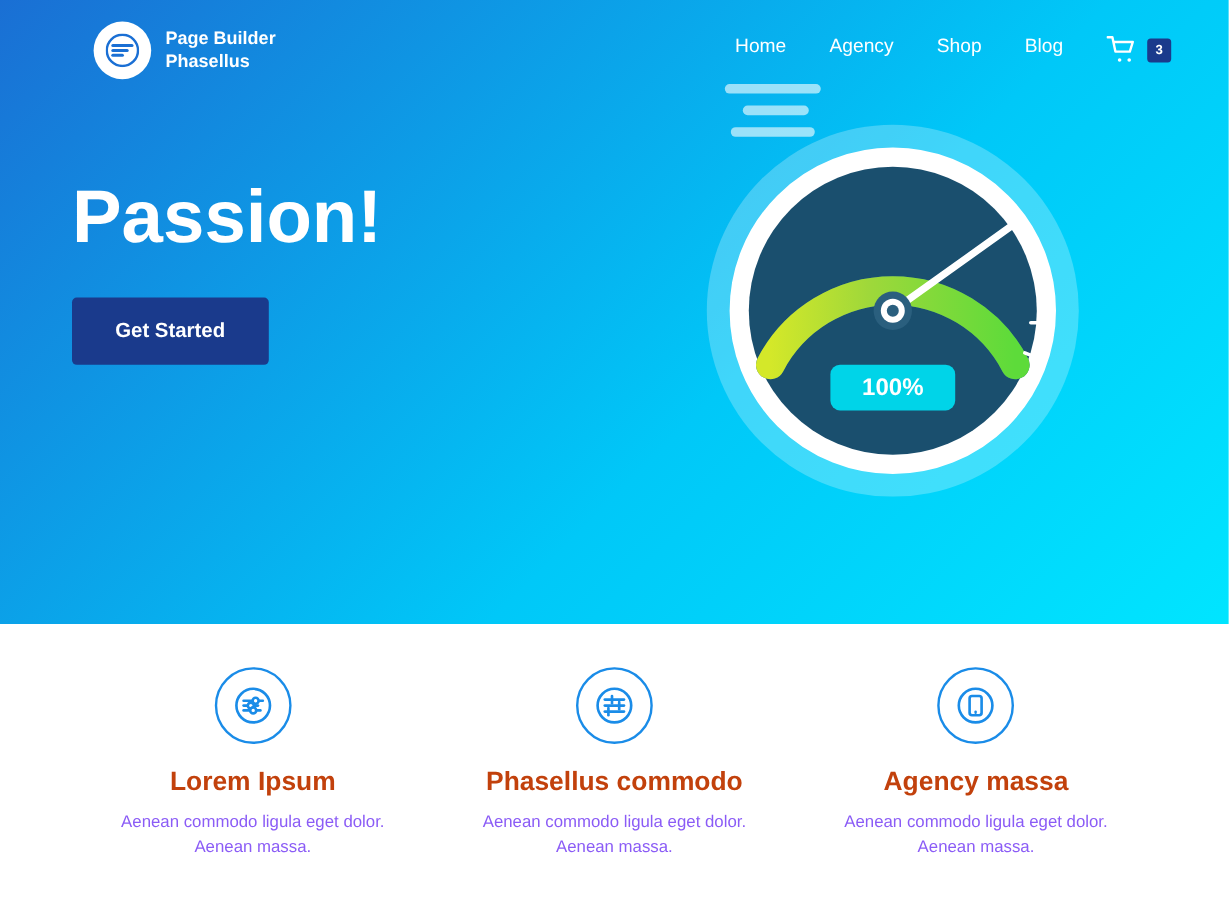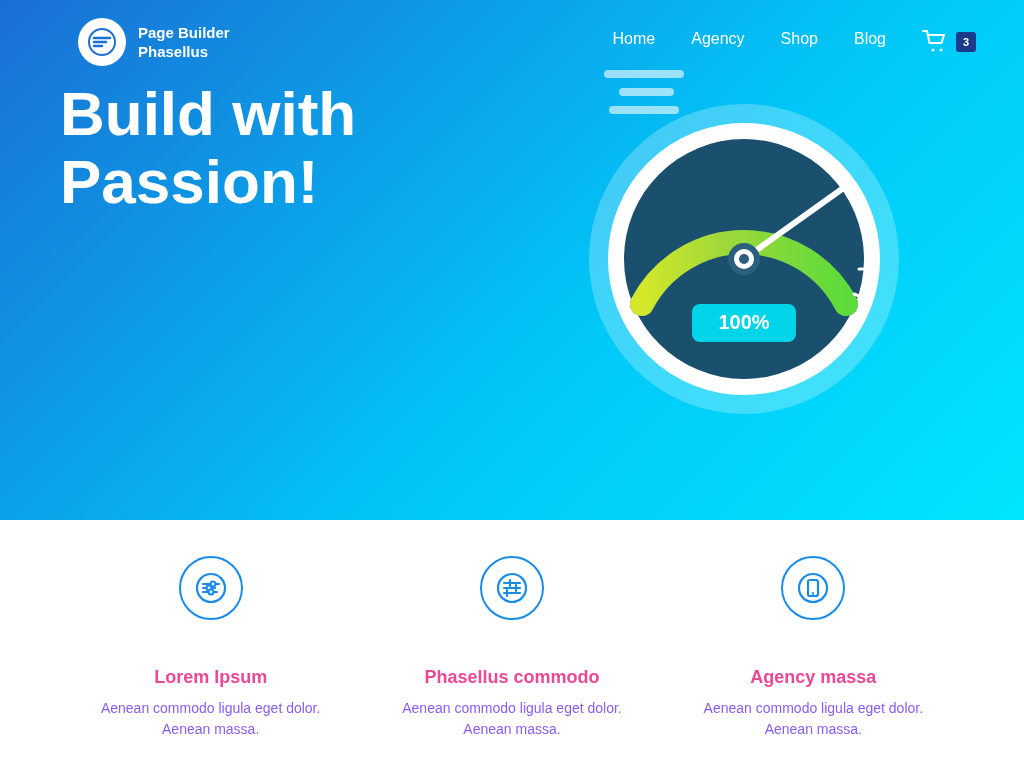"Build with" span { html: <span>Build with</span> -> none }
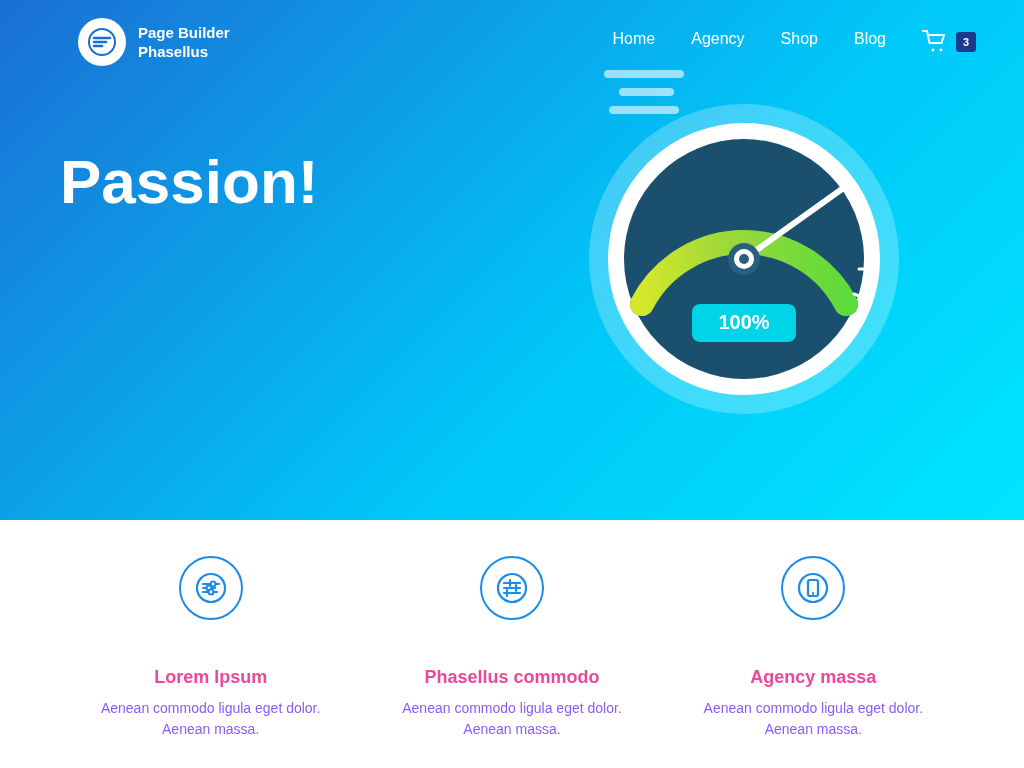"Get Started" button.get-started-btn { html: none -> <button>Get Started</button> }
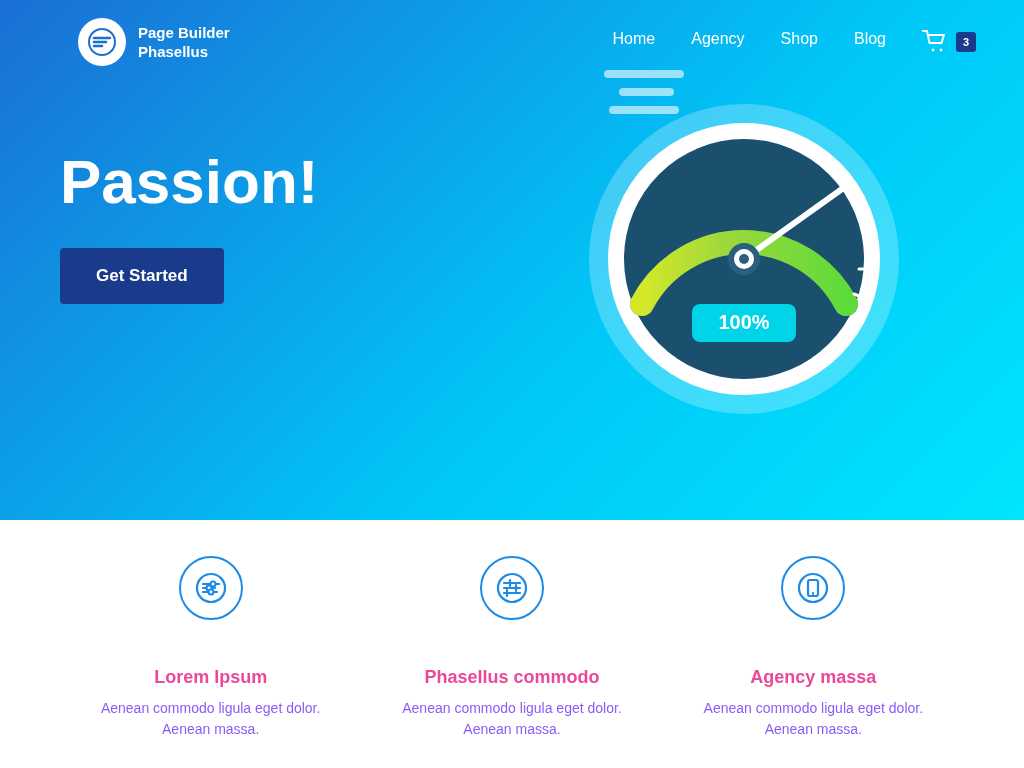"Lorem Ipsum" .feature-title { color: #ec4899 -> #c2410c; font-size: 18px -> 22px; margin-top: 29px -> none }
